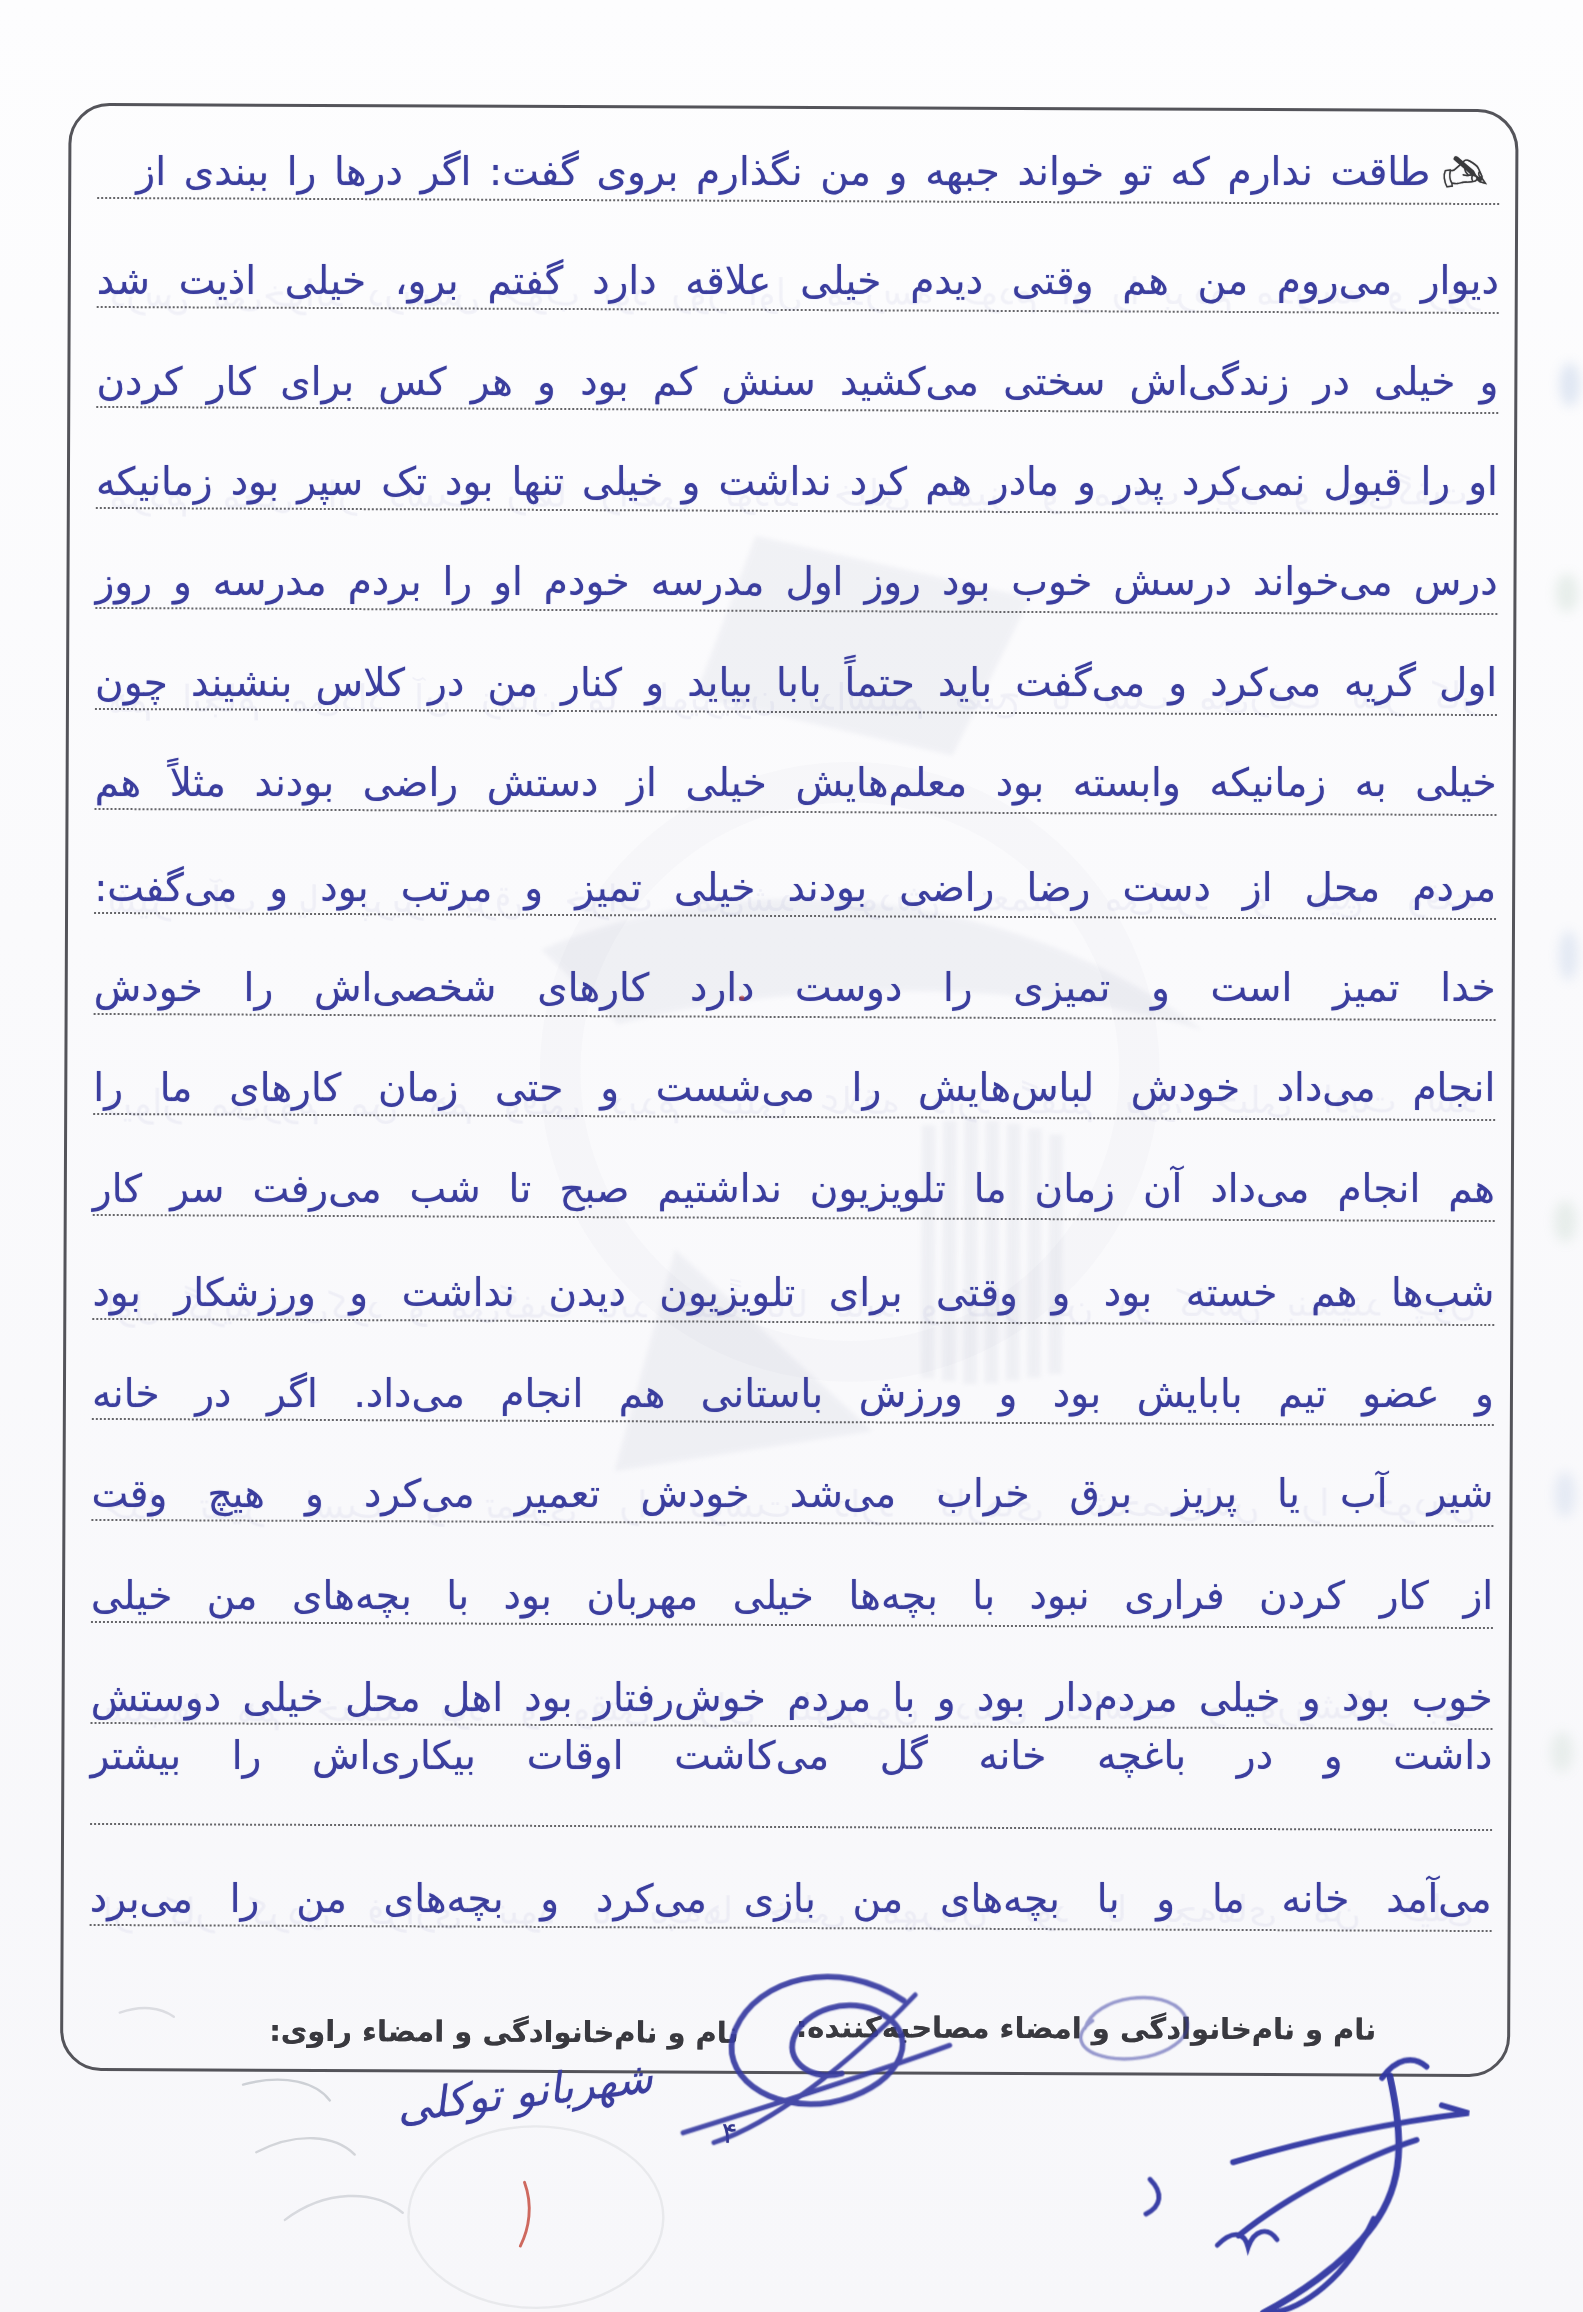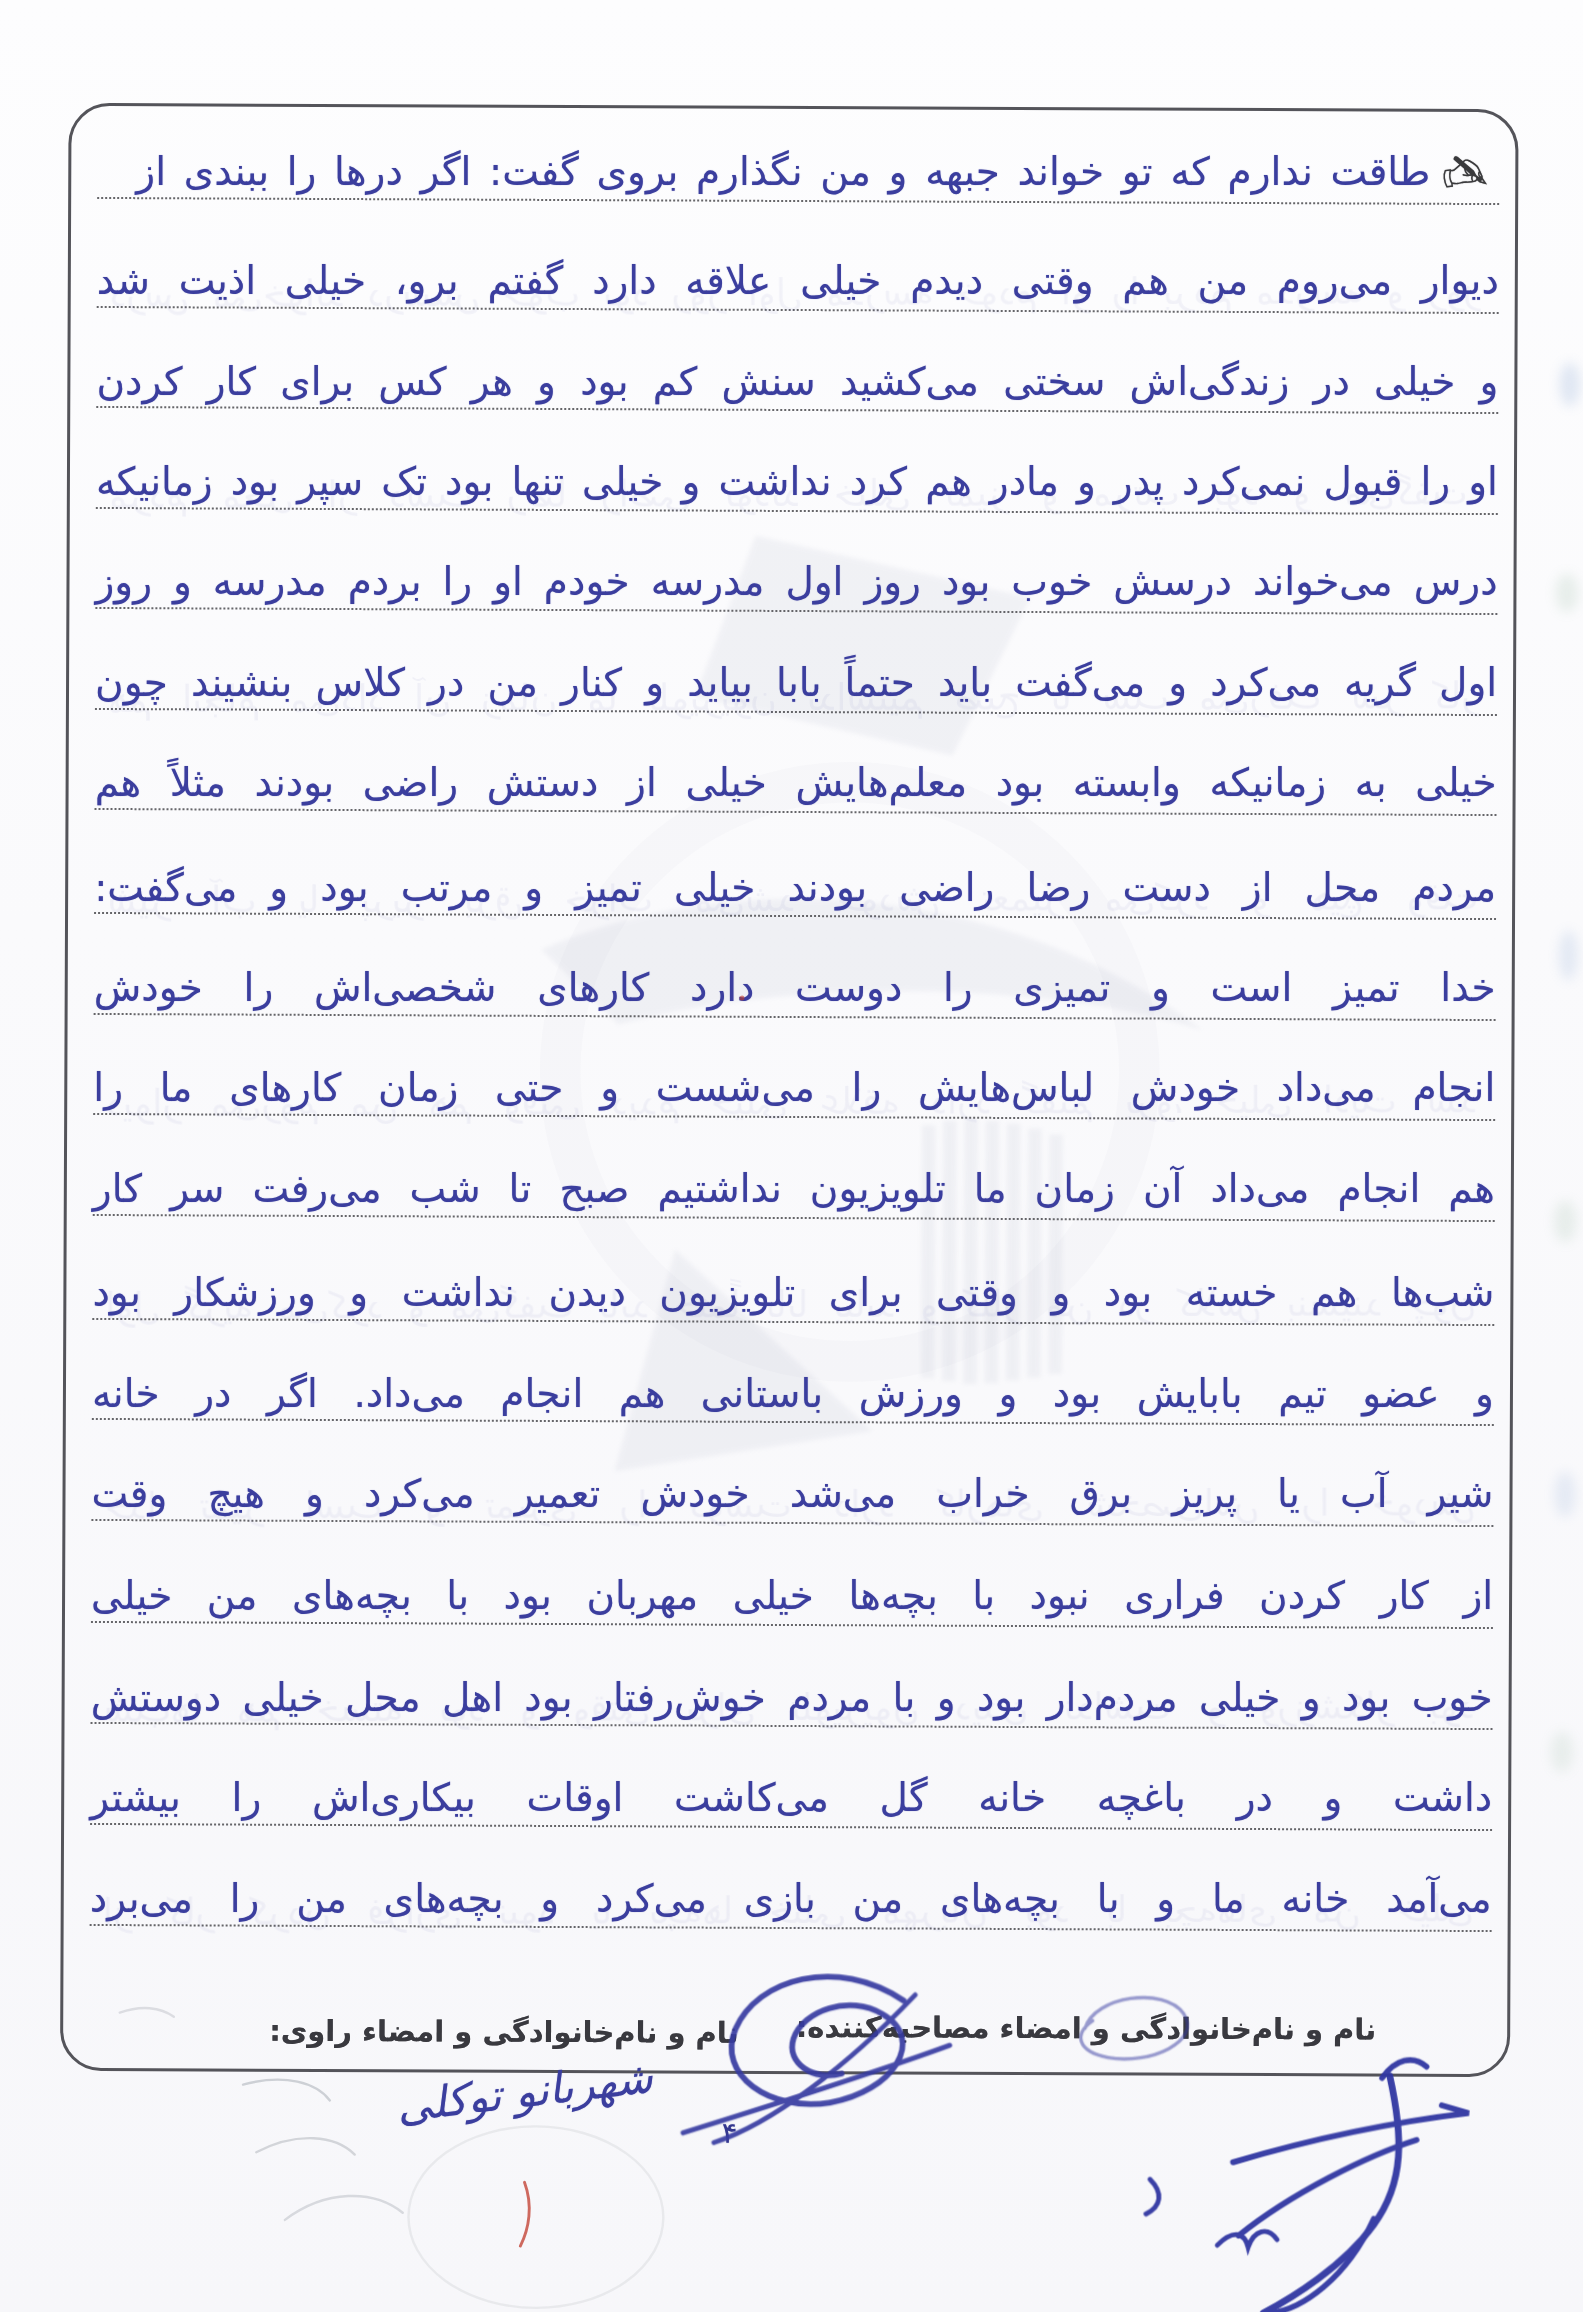"داشت و در باغچه خانه" div.hw { top: 1762px -> 1720px }
